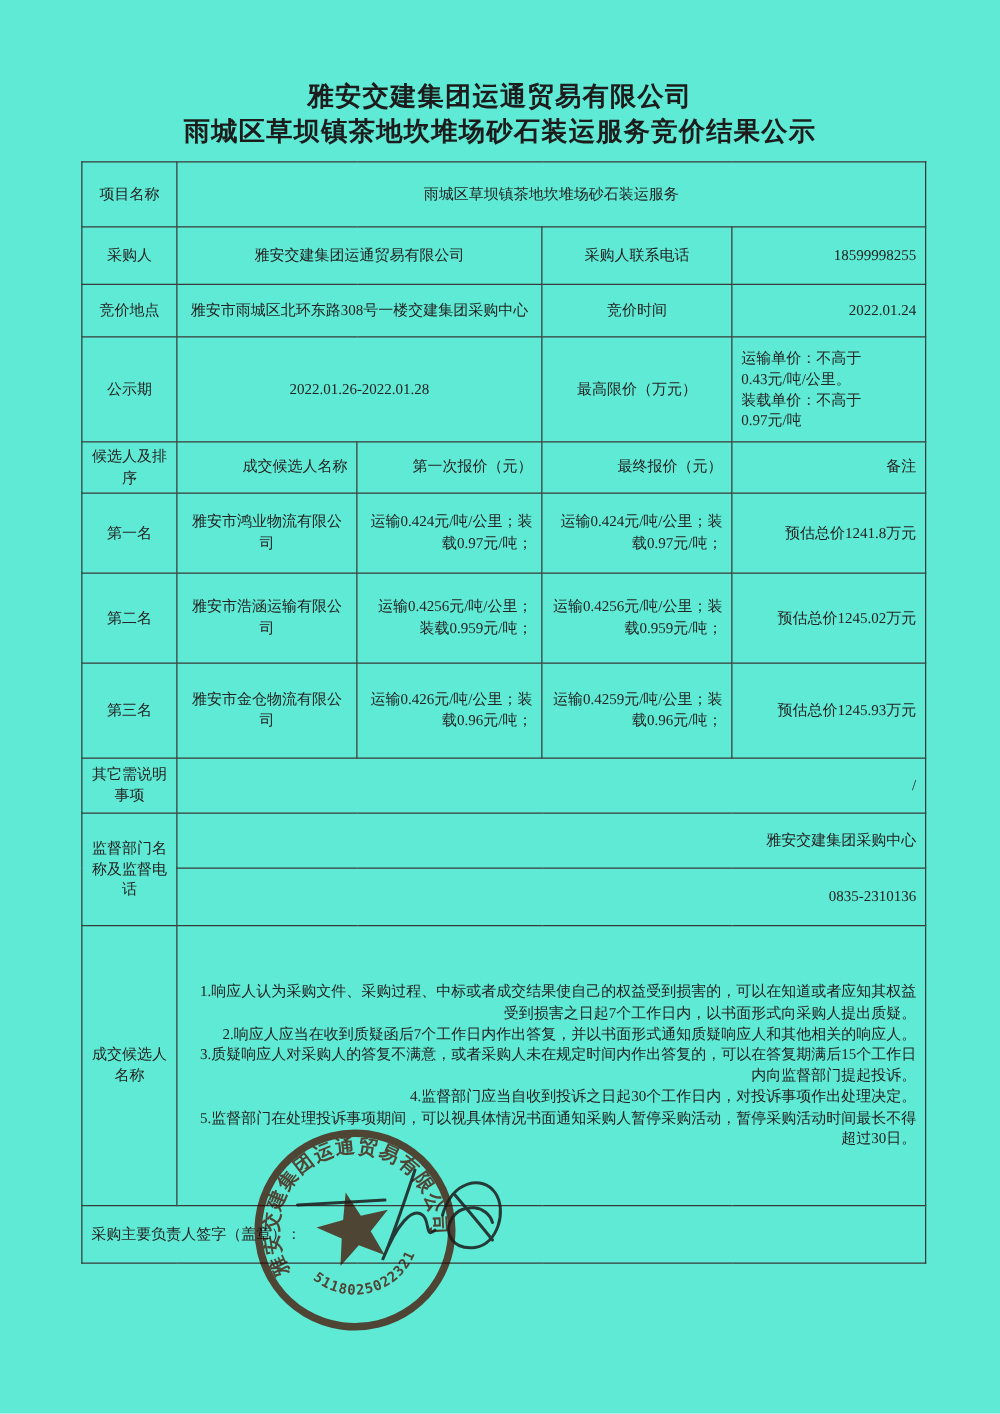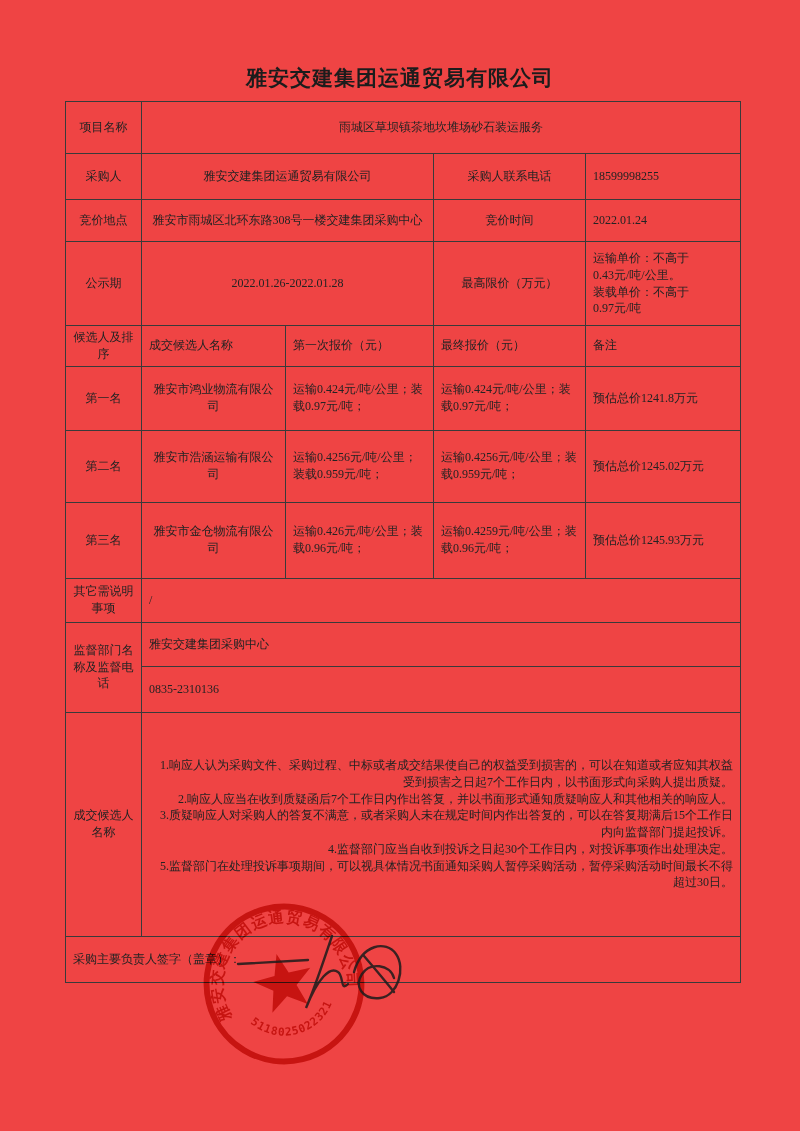"雅安交建集团运通贸易有限公司" .page { background: #ef4444 -> #5eead4 }
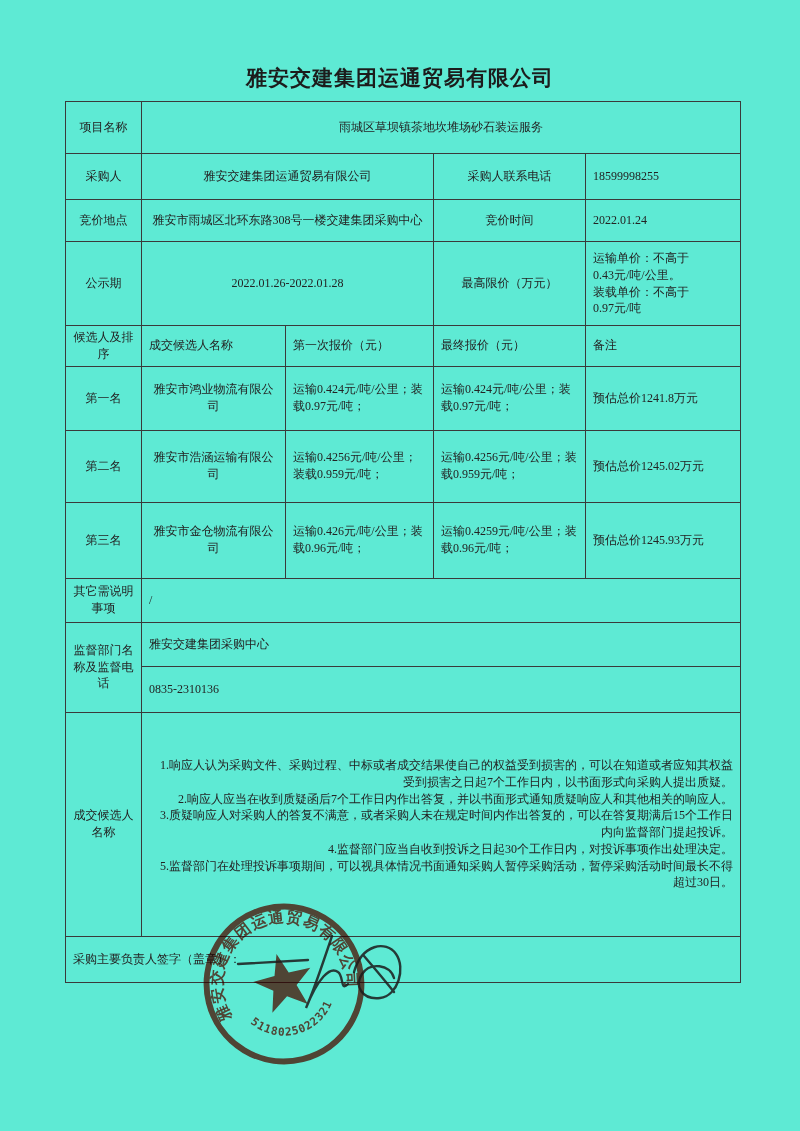"雨城区草坝镇茶地坎堆场砂石装运服务竞价结果公示" div { html: none -> <div>雨城区草坝镇茶地坎堆场砂石装运服务竞价结果公示</div> }
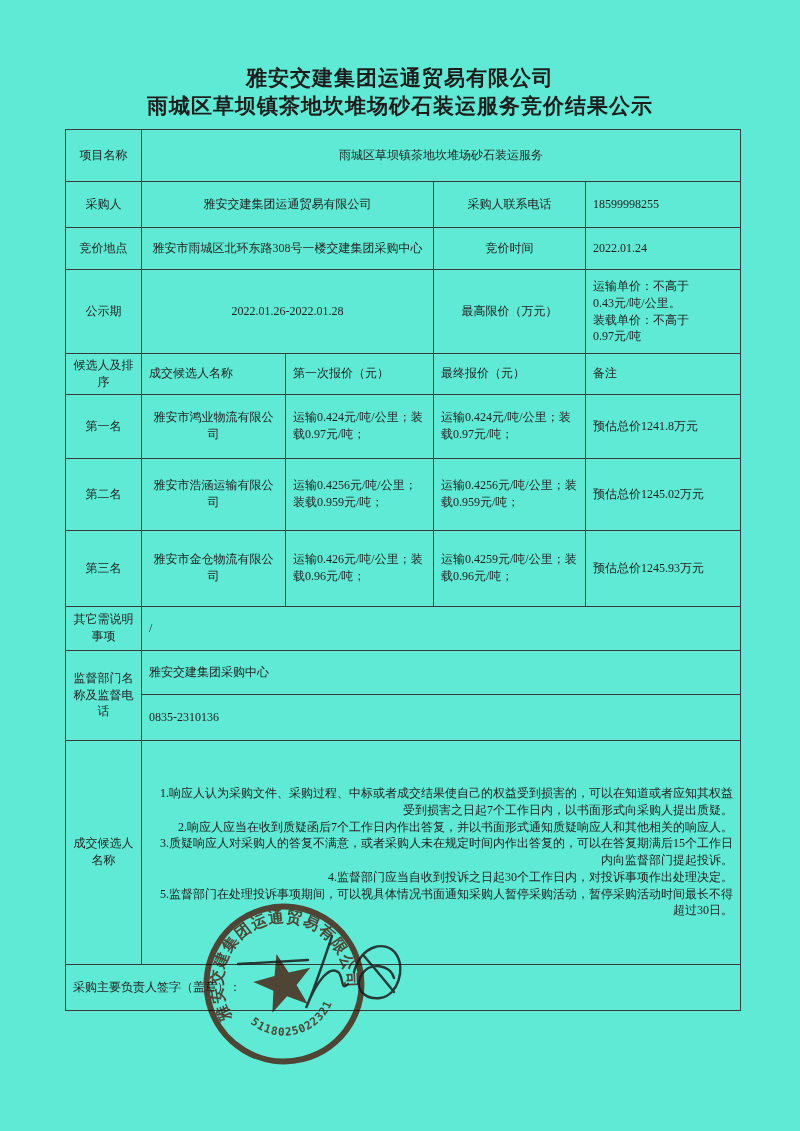"18599998255" td.ctr { text-align: left -> right }
